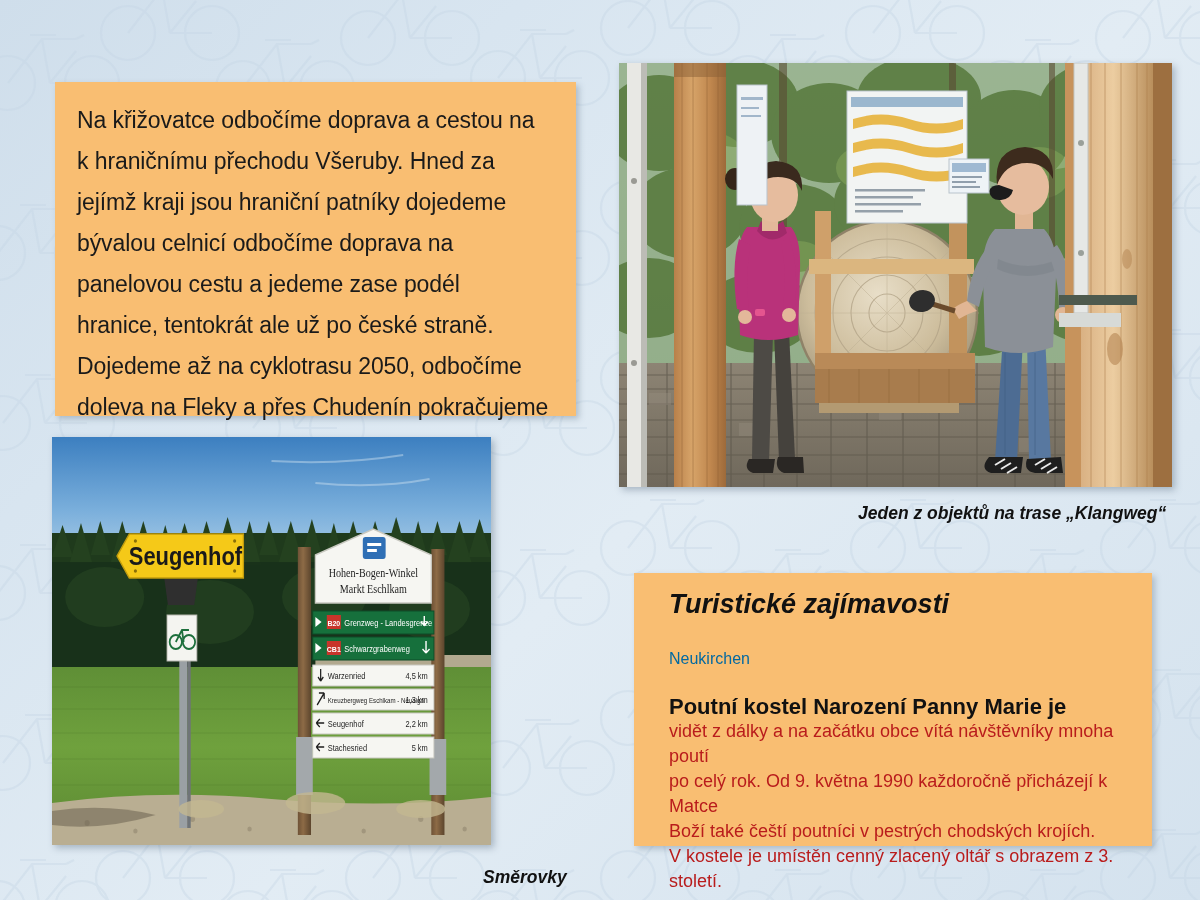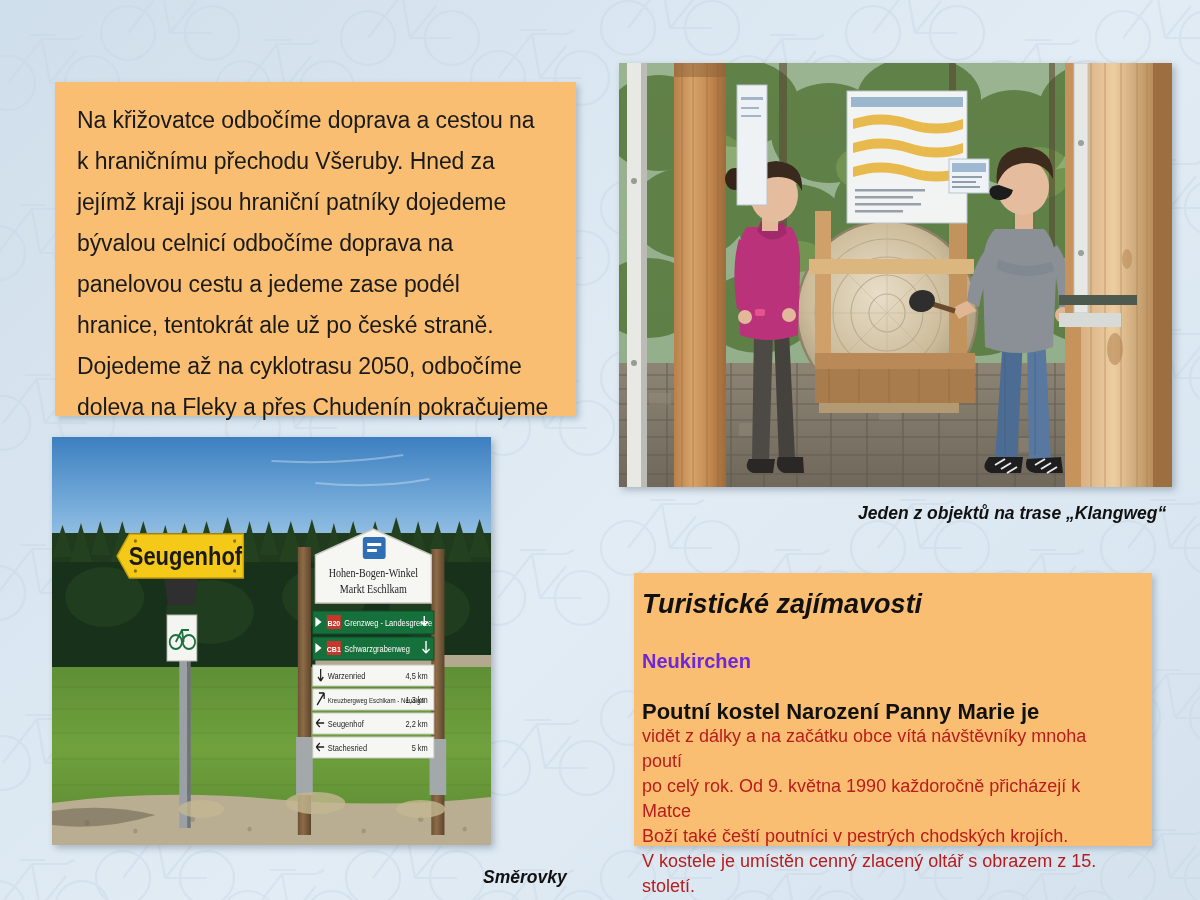"Turistické zajímavosti" #tourist-box { padding: 16px 22px 10px 8px -> 16px 22px 10px 35px }
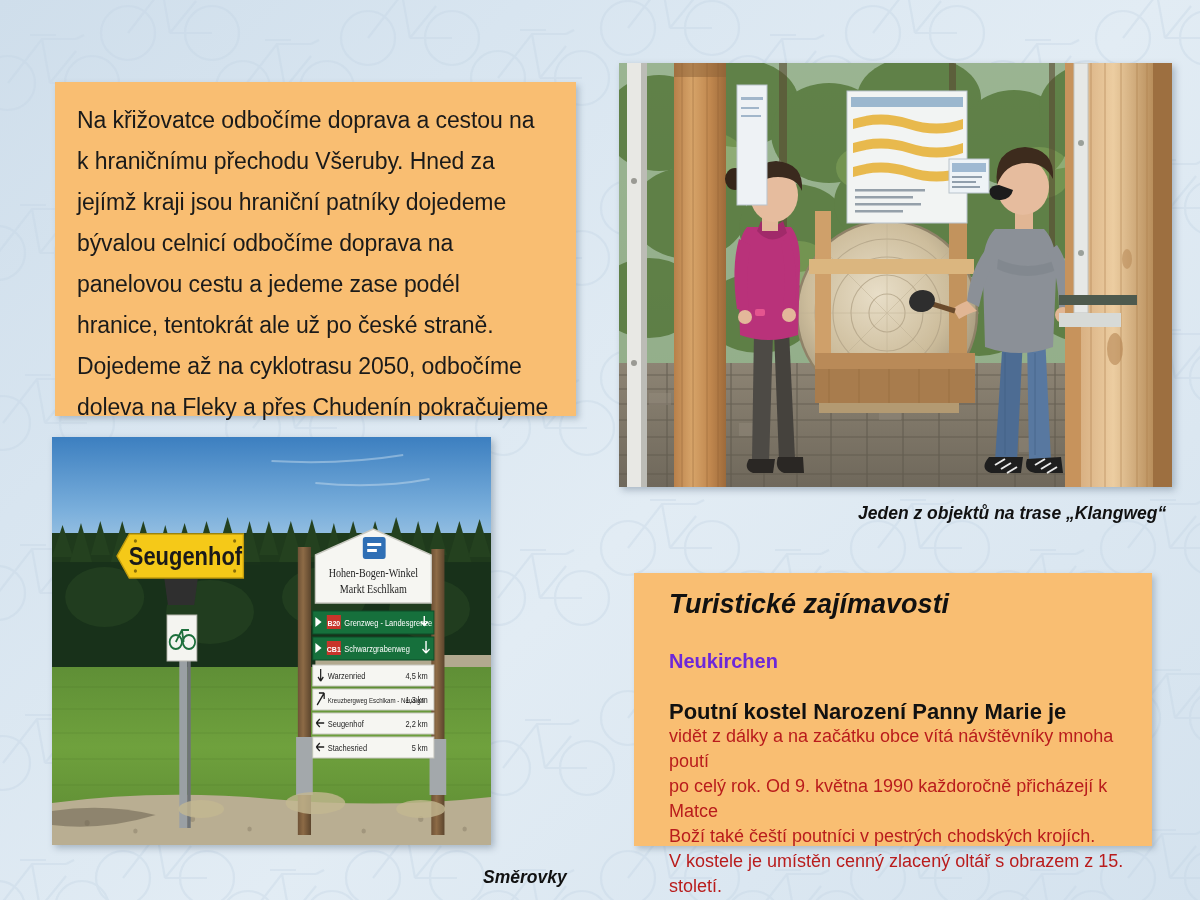"Neukirchen" #tourist-box .sub-title { color: #6d28d9 -> #0369a1; font-size: 20px -> 16px; font-weight: bold -> normal }
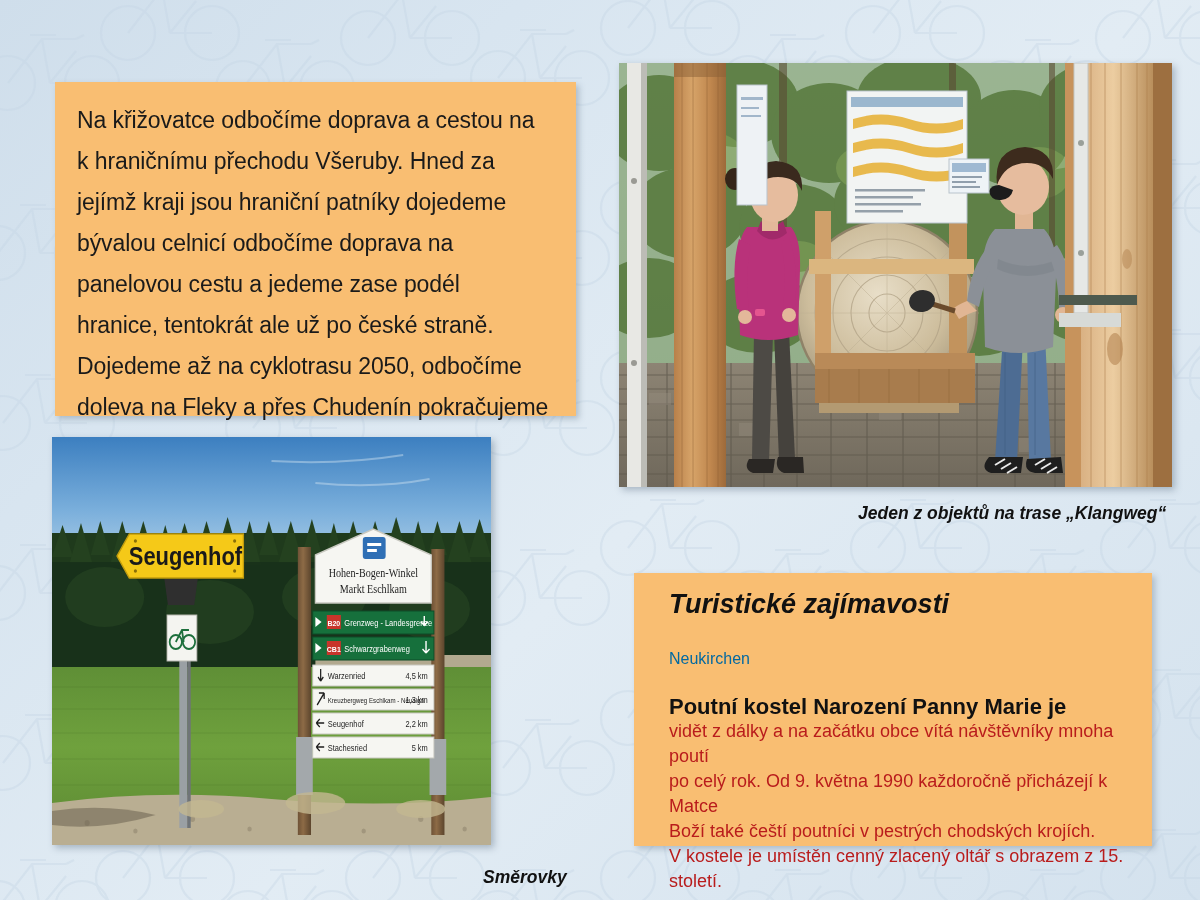"V kostele je umístěn cenný" p.body-line { text: 15 -> 3 }
